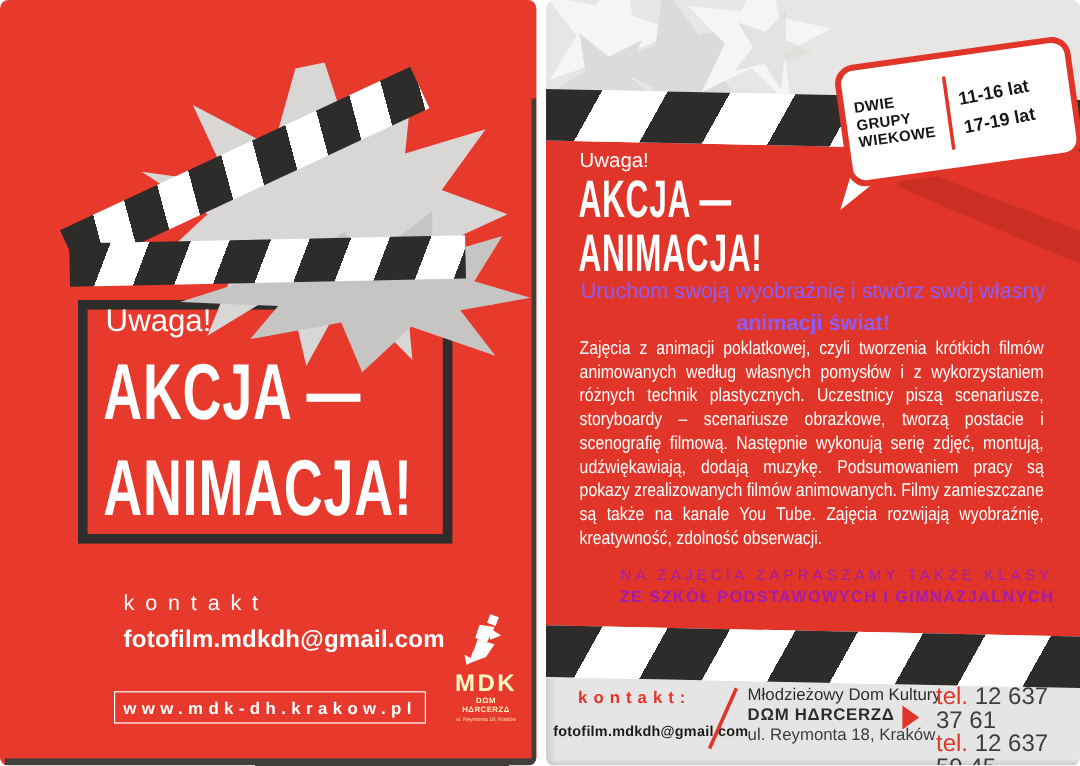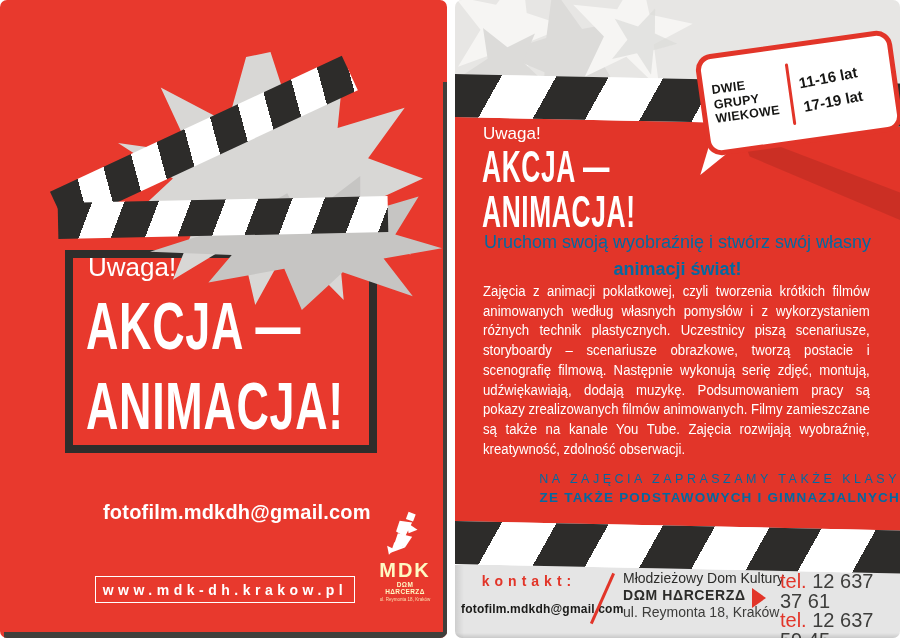"Uruchom swoją wyobraźnię i stwórz" .subtitle { color: #0369a1 -> #8b5cf6 }
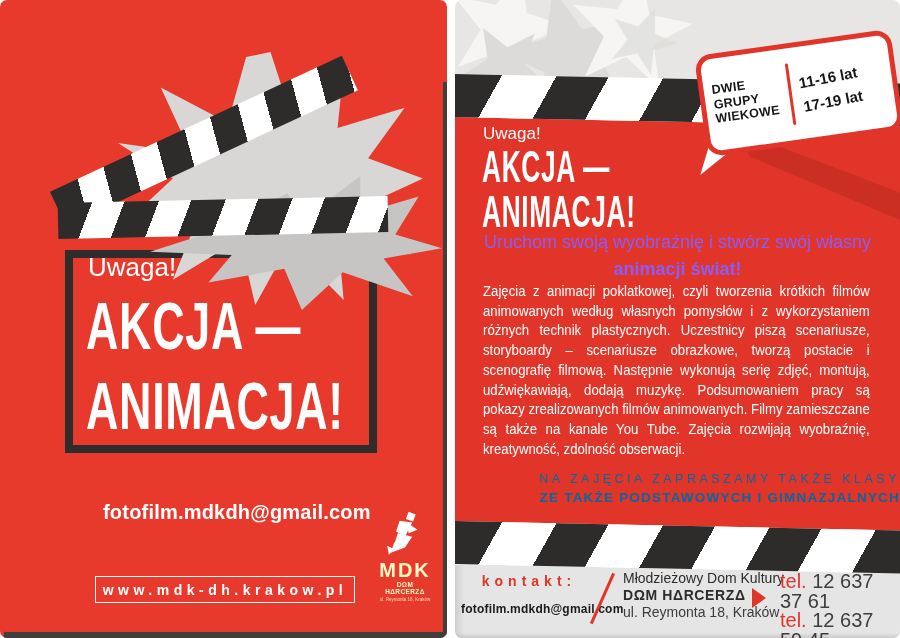"NA ZAJĘCIA ZAPRASZAMY TAKŻE KLASY" .invite { color: #0369a1 -> #a21caf; text-align: right -> center }
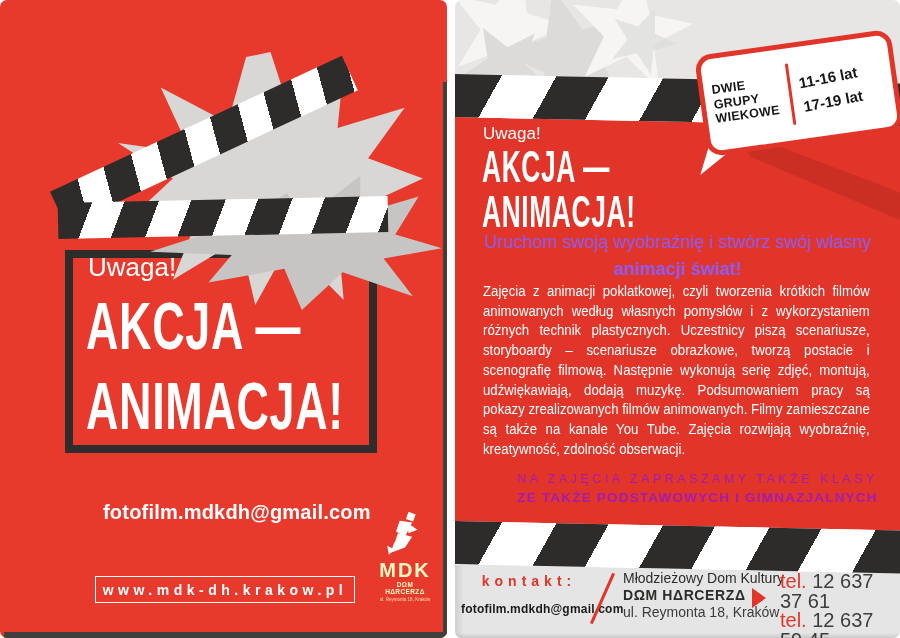"kontakt" div.k { html: none -> <div>kontakt</div> }
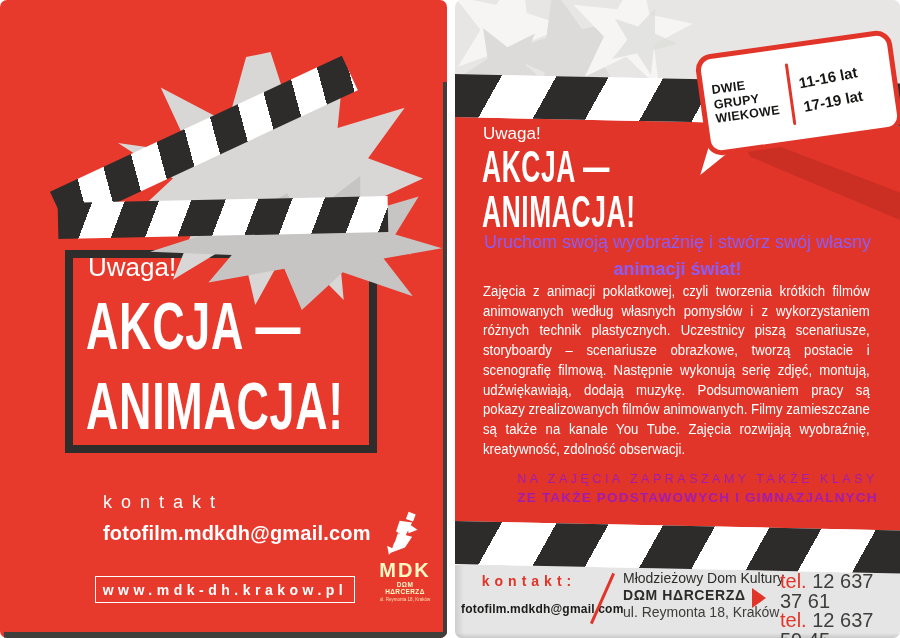"ZE TAKŻE PODSTAWOWYCH I GIMNAZJALNYCH" div.l2 { text: TAKŻE -> SZKÓŁ }
